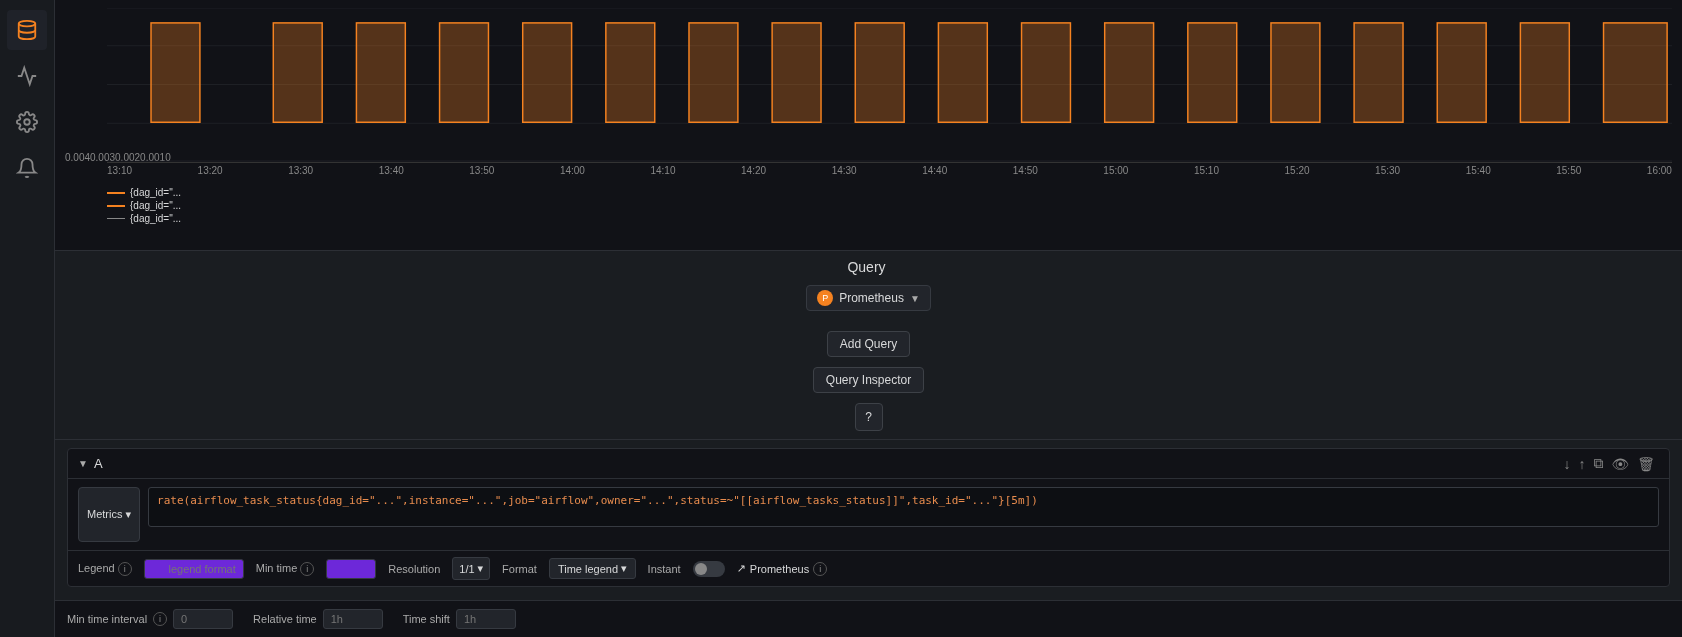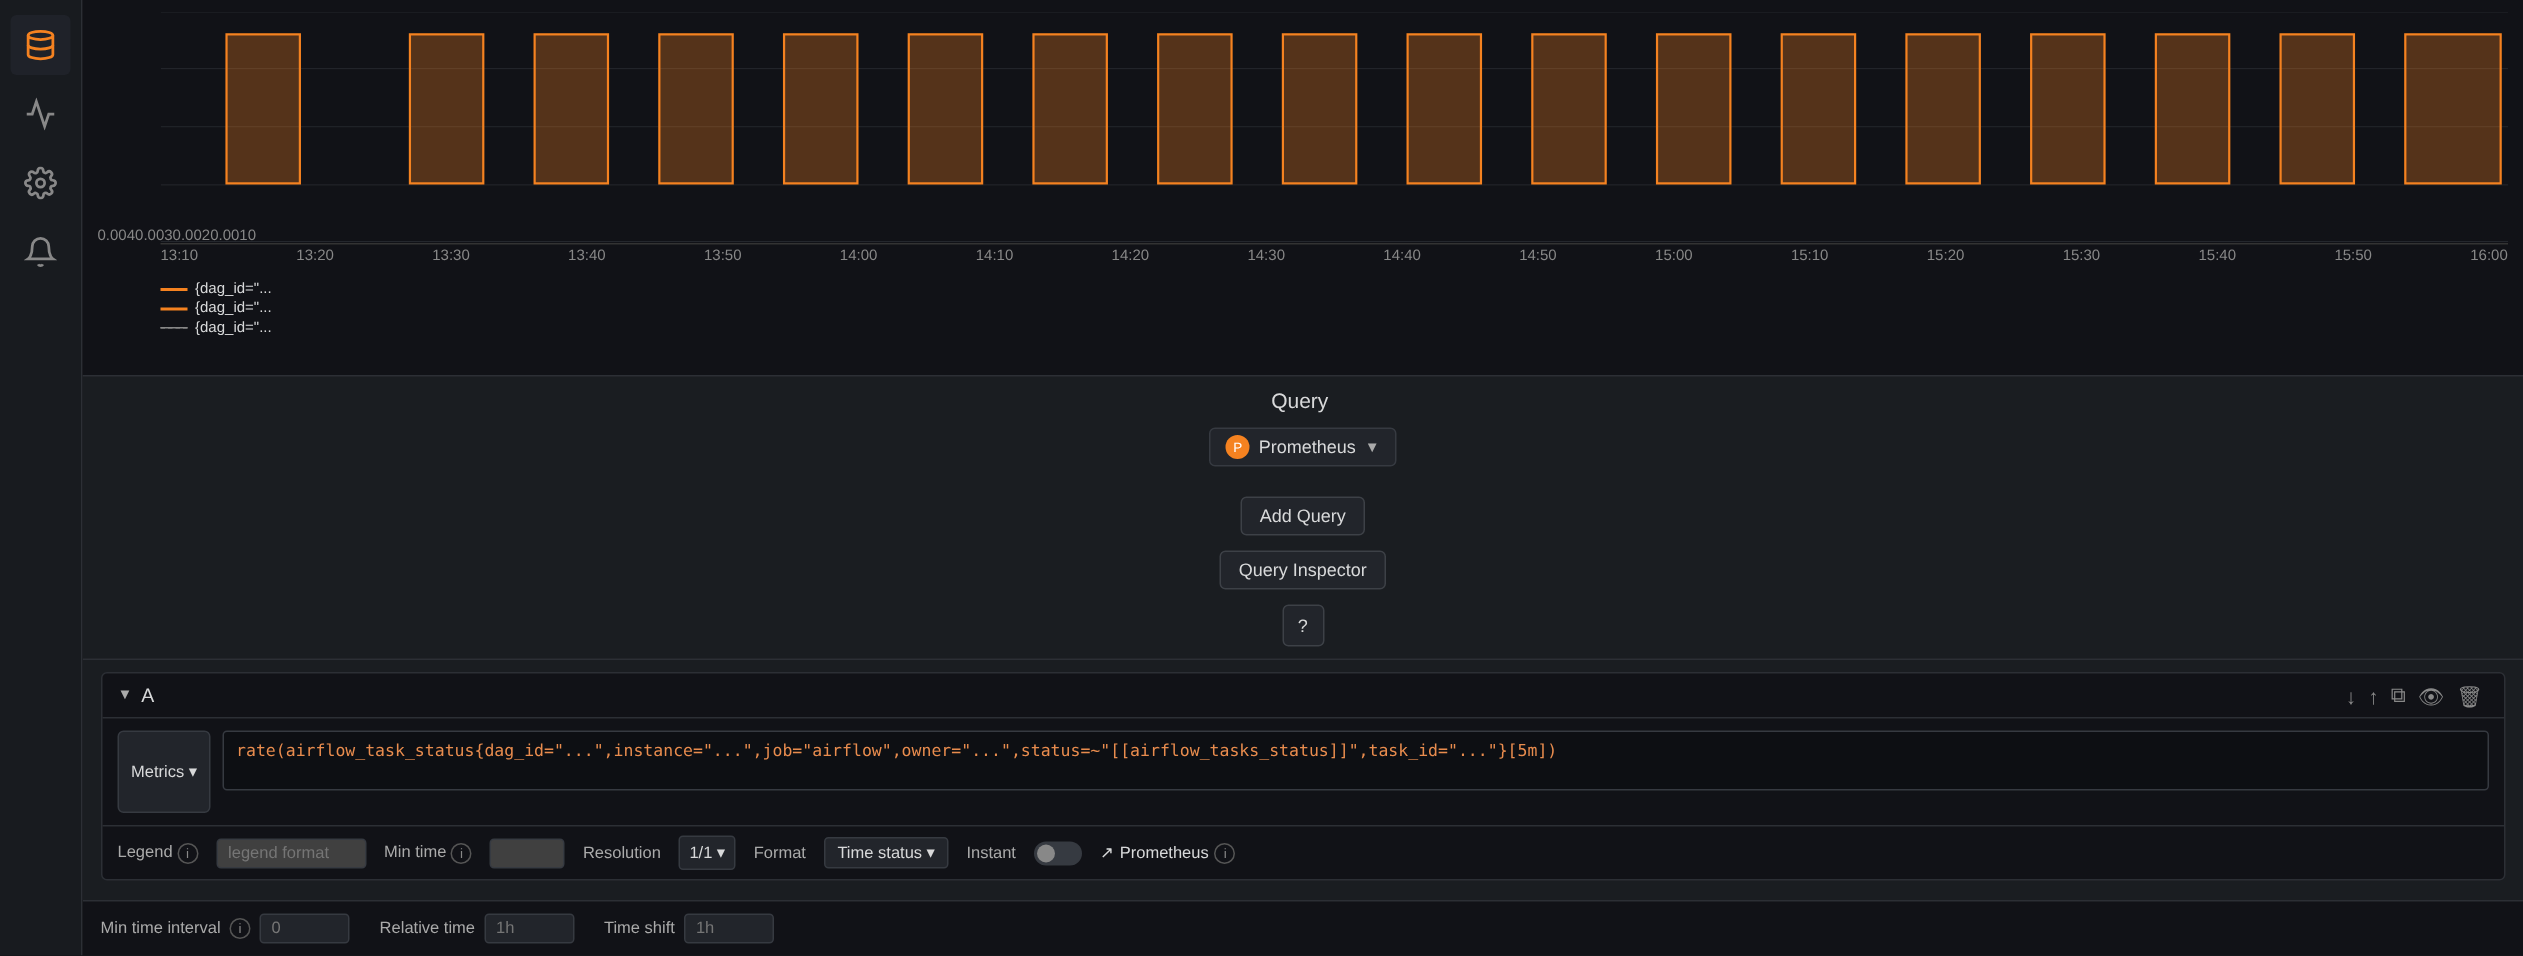"legend format" .opt-input { background: #404040 -> #6d28d9; text-align: none -> right }
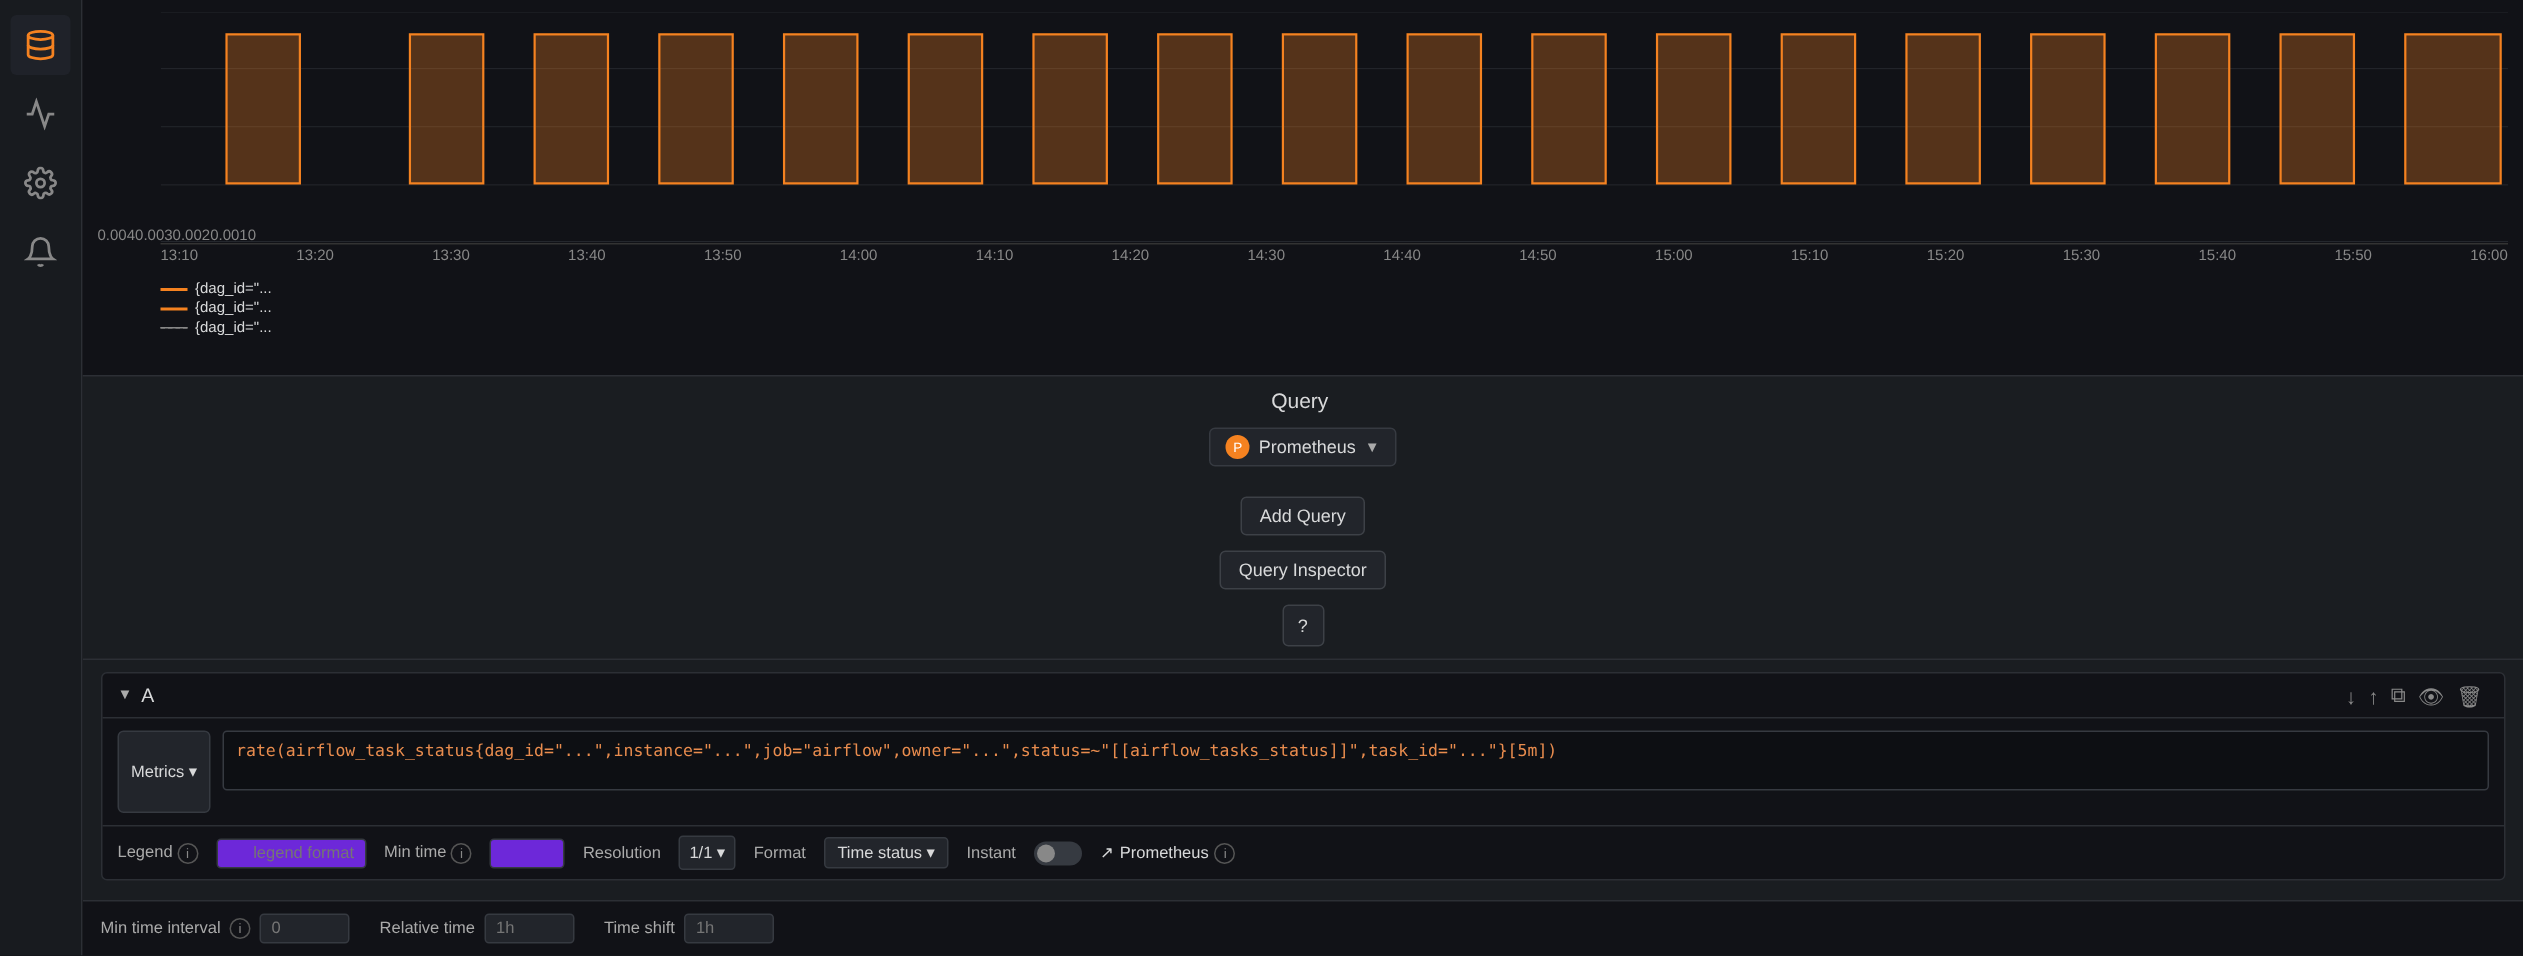"Time status" span { text: status -> legend }
